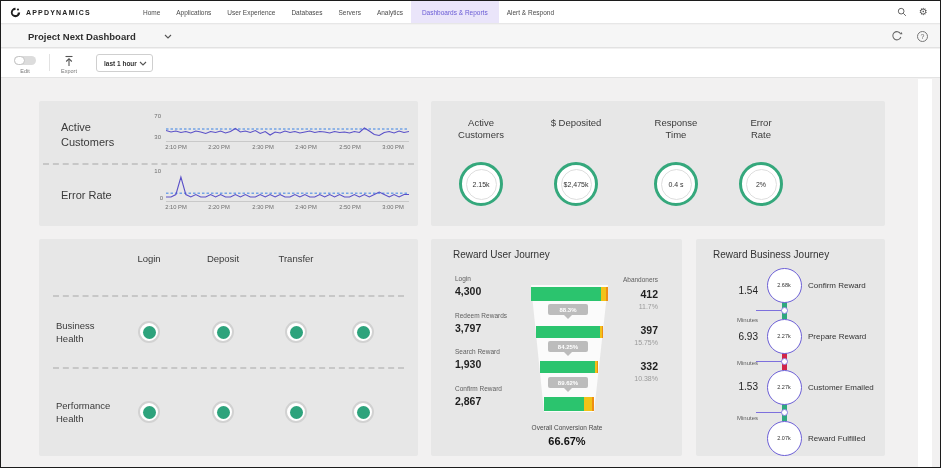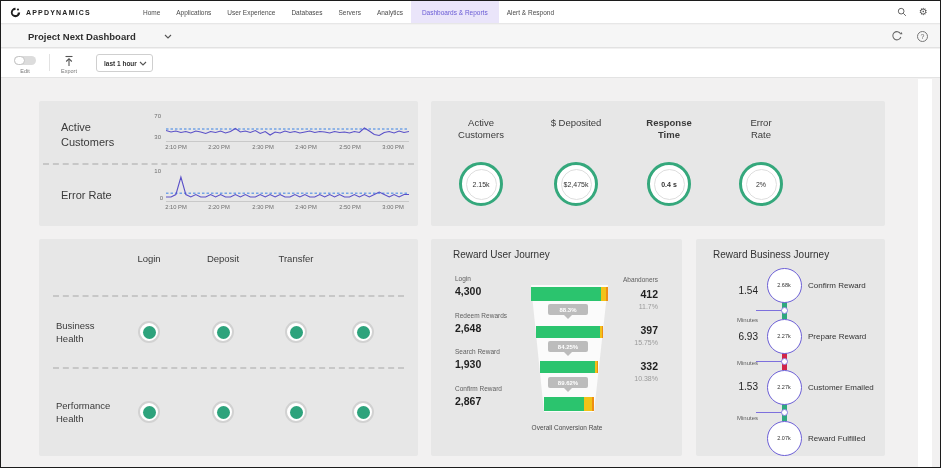"Response Time" .k3 { font-weight: bold -> none; left: 193px -> 200px }
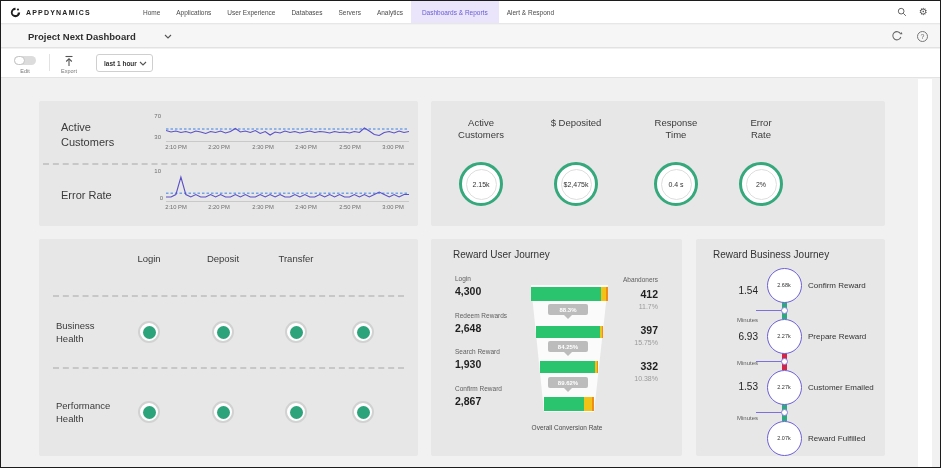"2,648" div.fn-stage-value { text: 2,648 -> 3,797 }
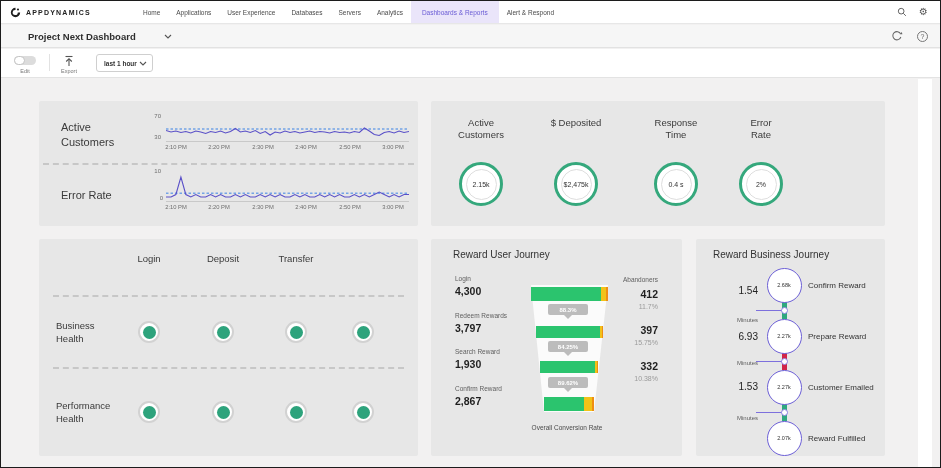"66.67%" div.fn-foot-value { html: none -> <div>66.67%</div> }
